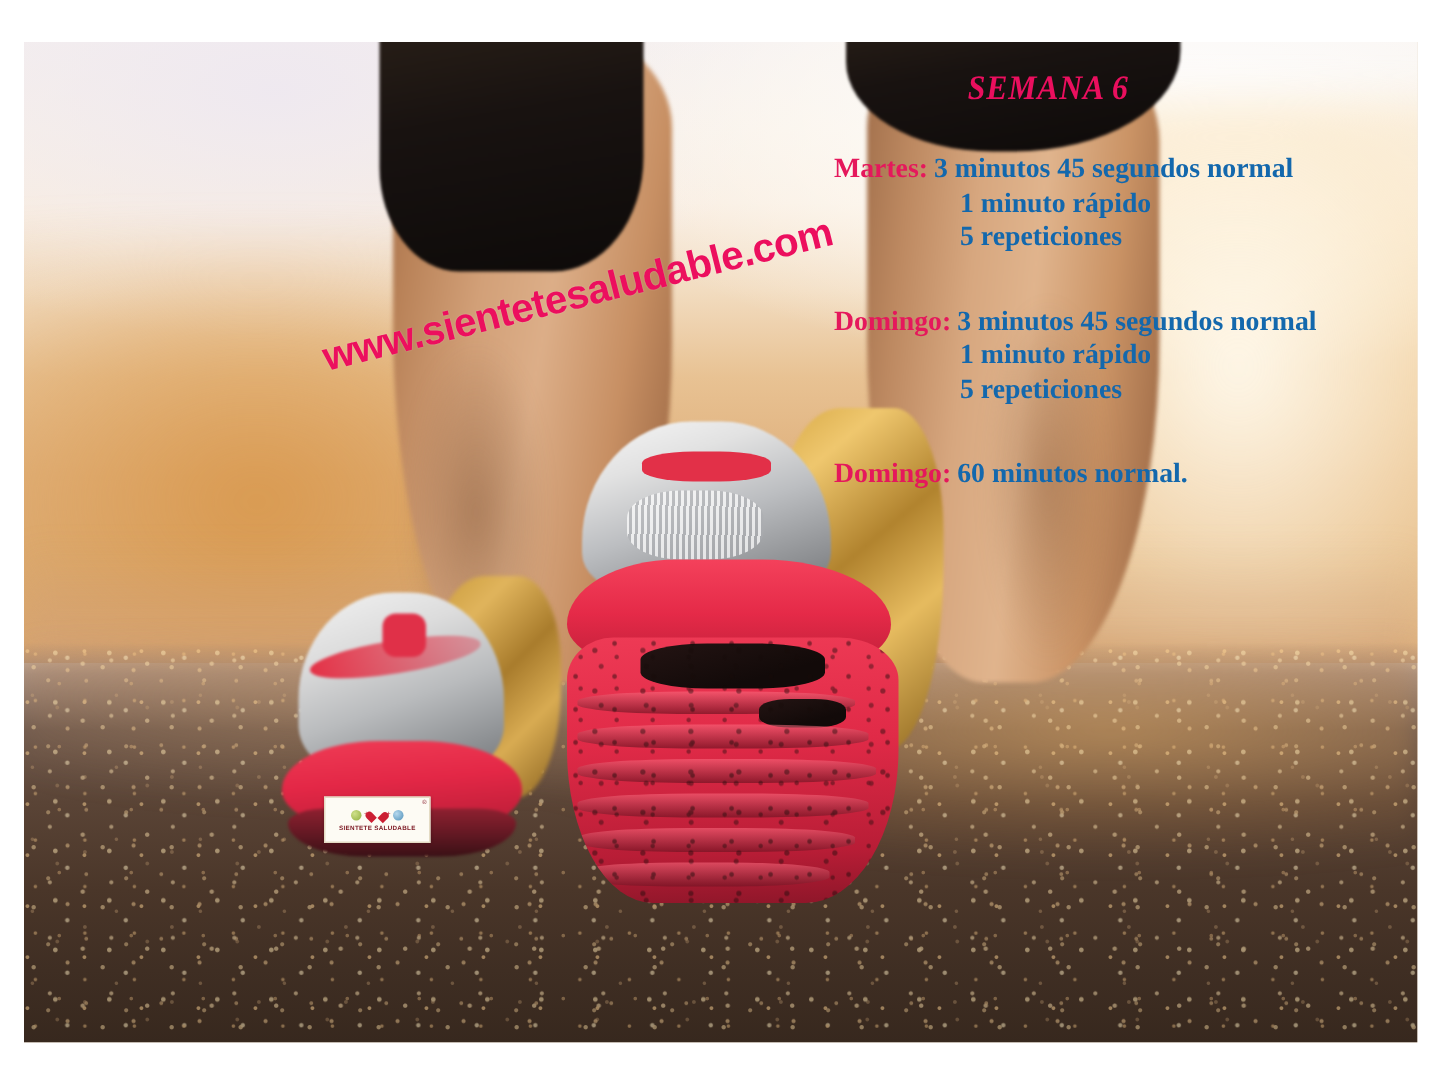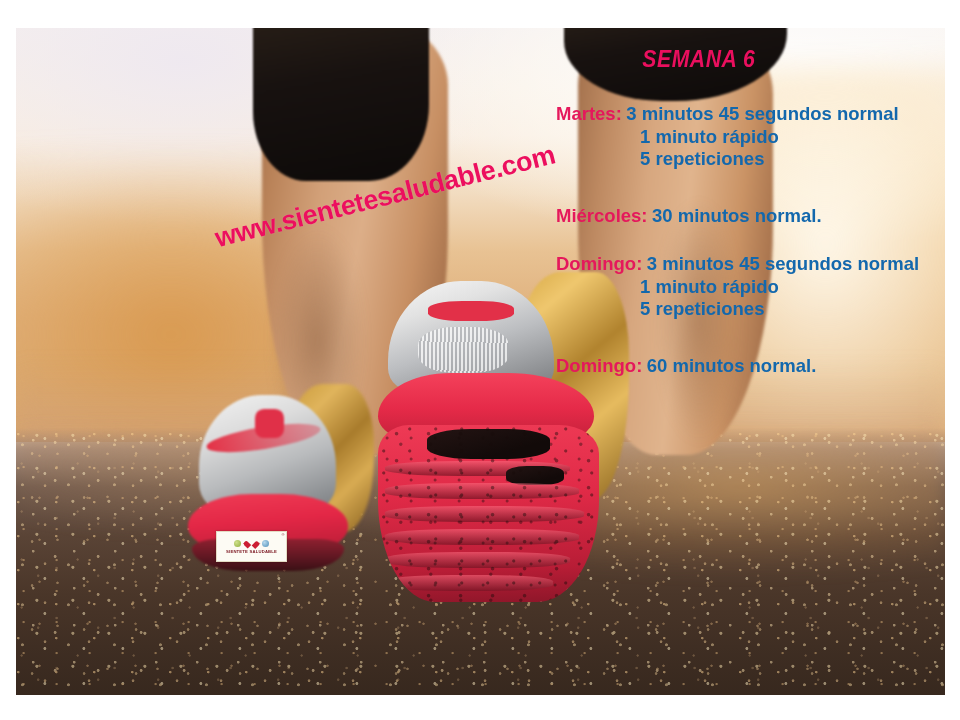"SEMANA 6" #text-panel { font-family: Liberation Sans, sans-serif -> Liberation Serif, serif }
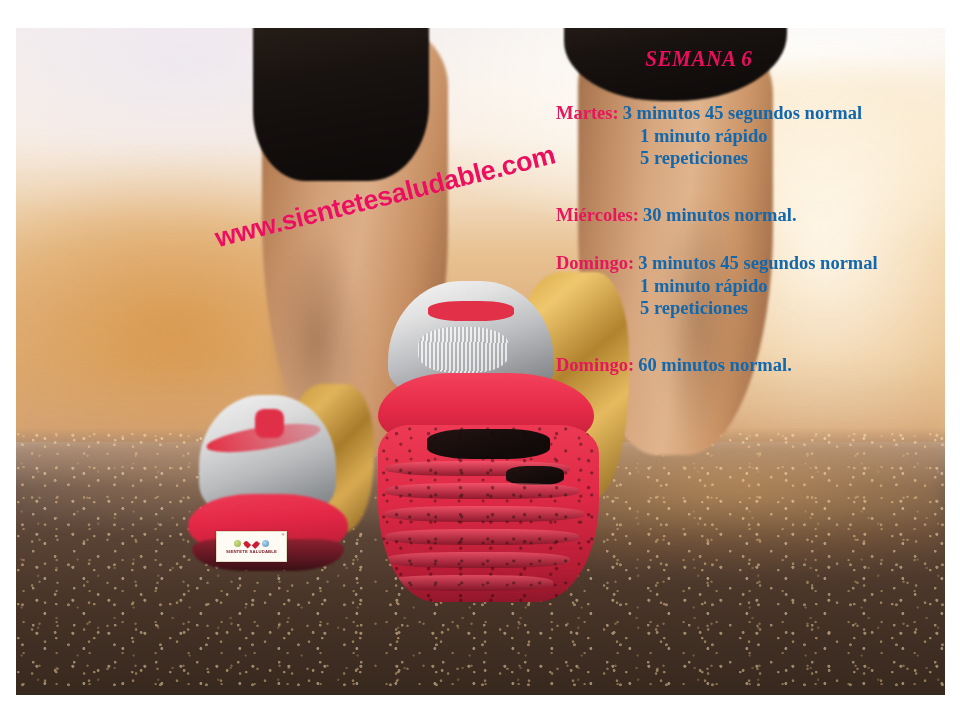"Miércoles: 30 minutos normal." div.entry { html: <div> <span>Miércoles:</span> <span>30 minutos normal.</span> </div> -> none }
